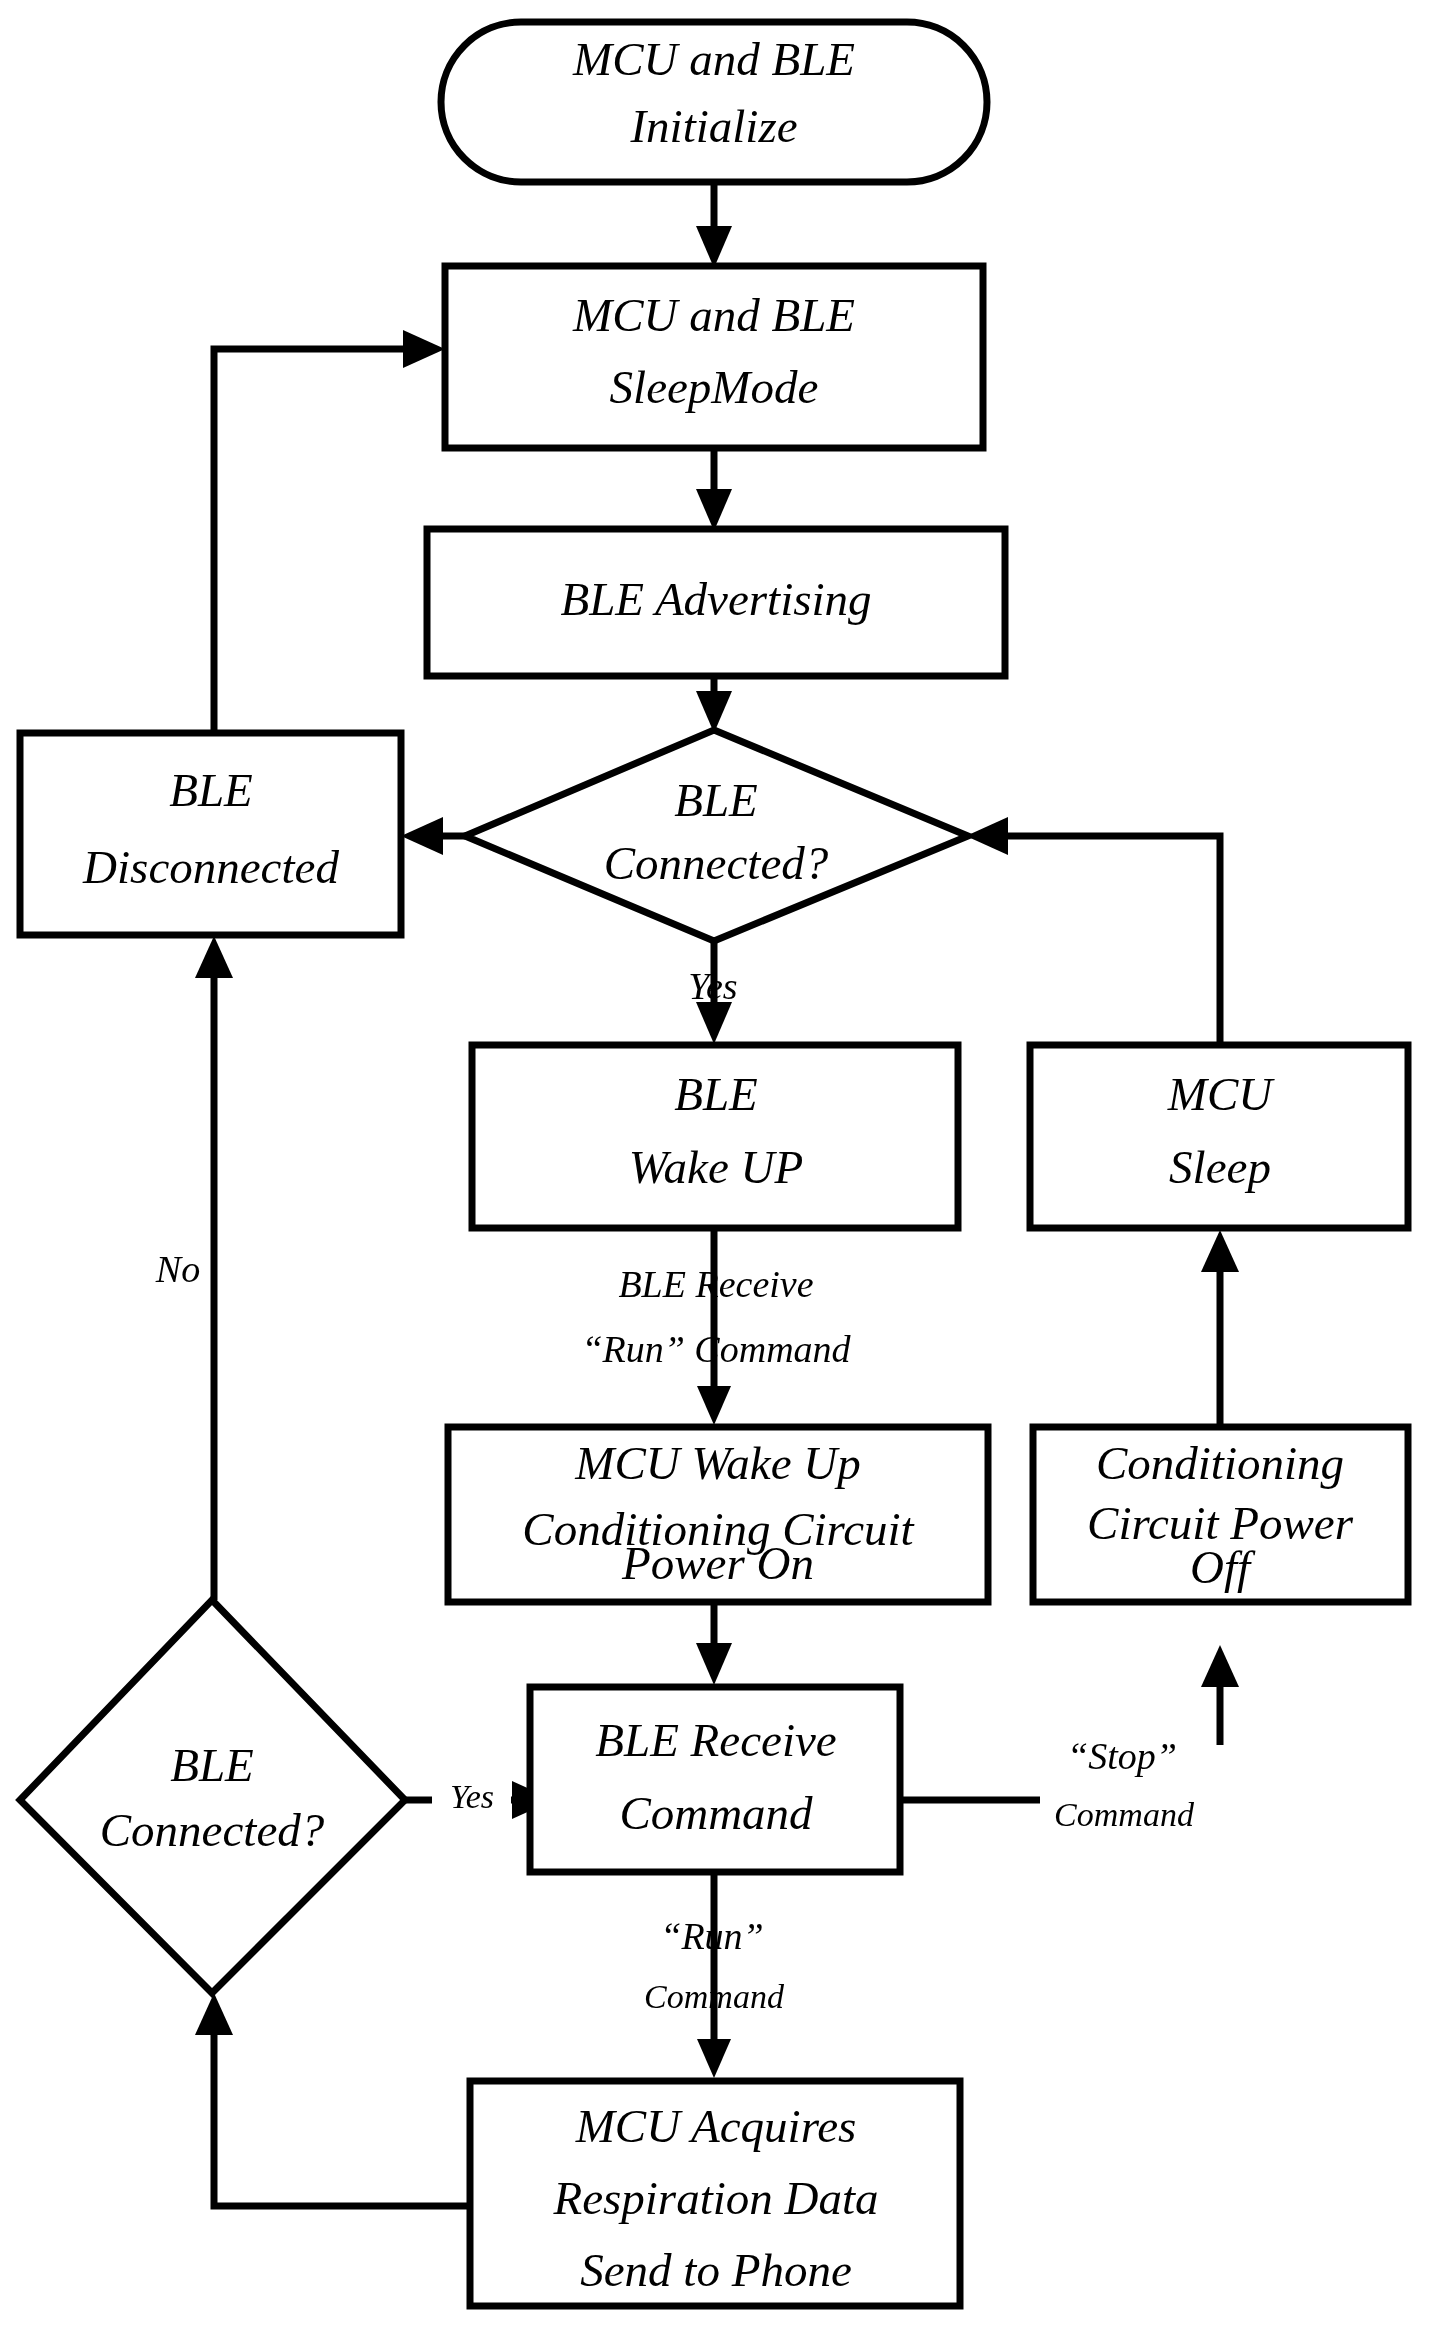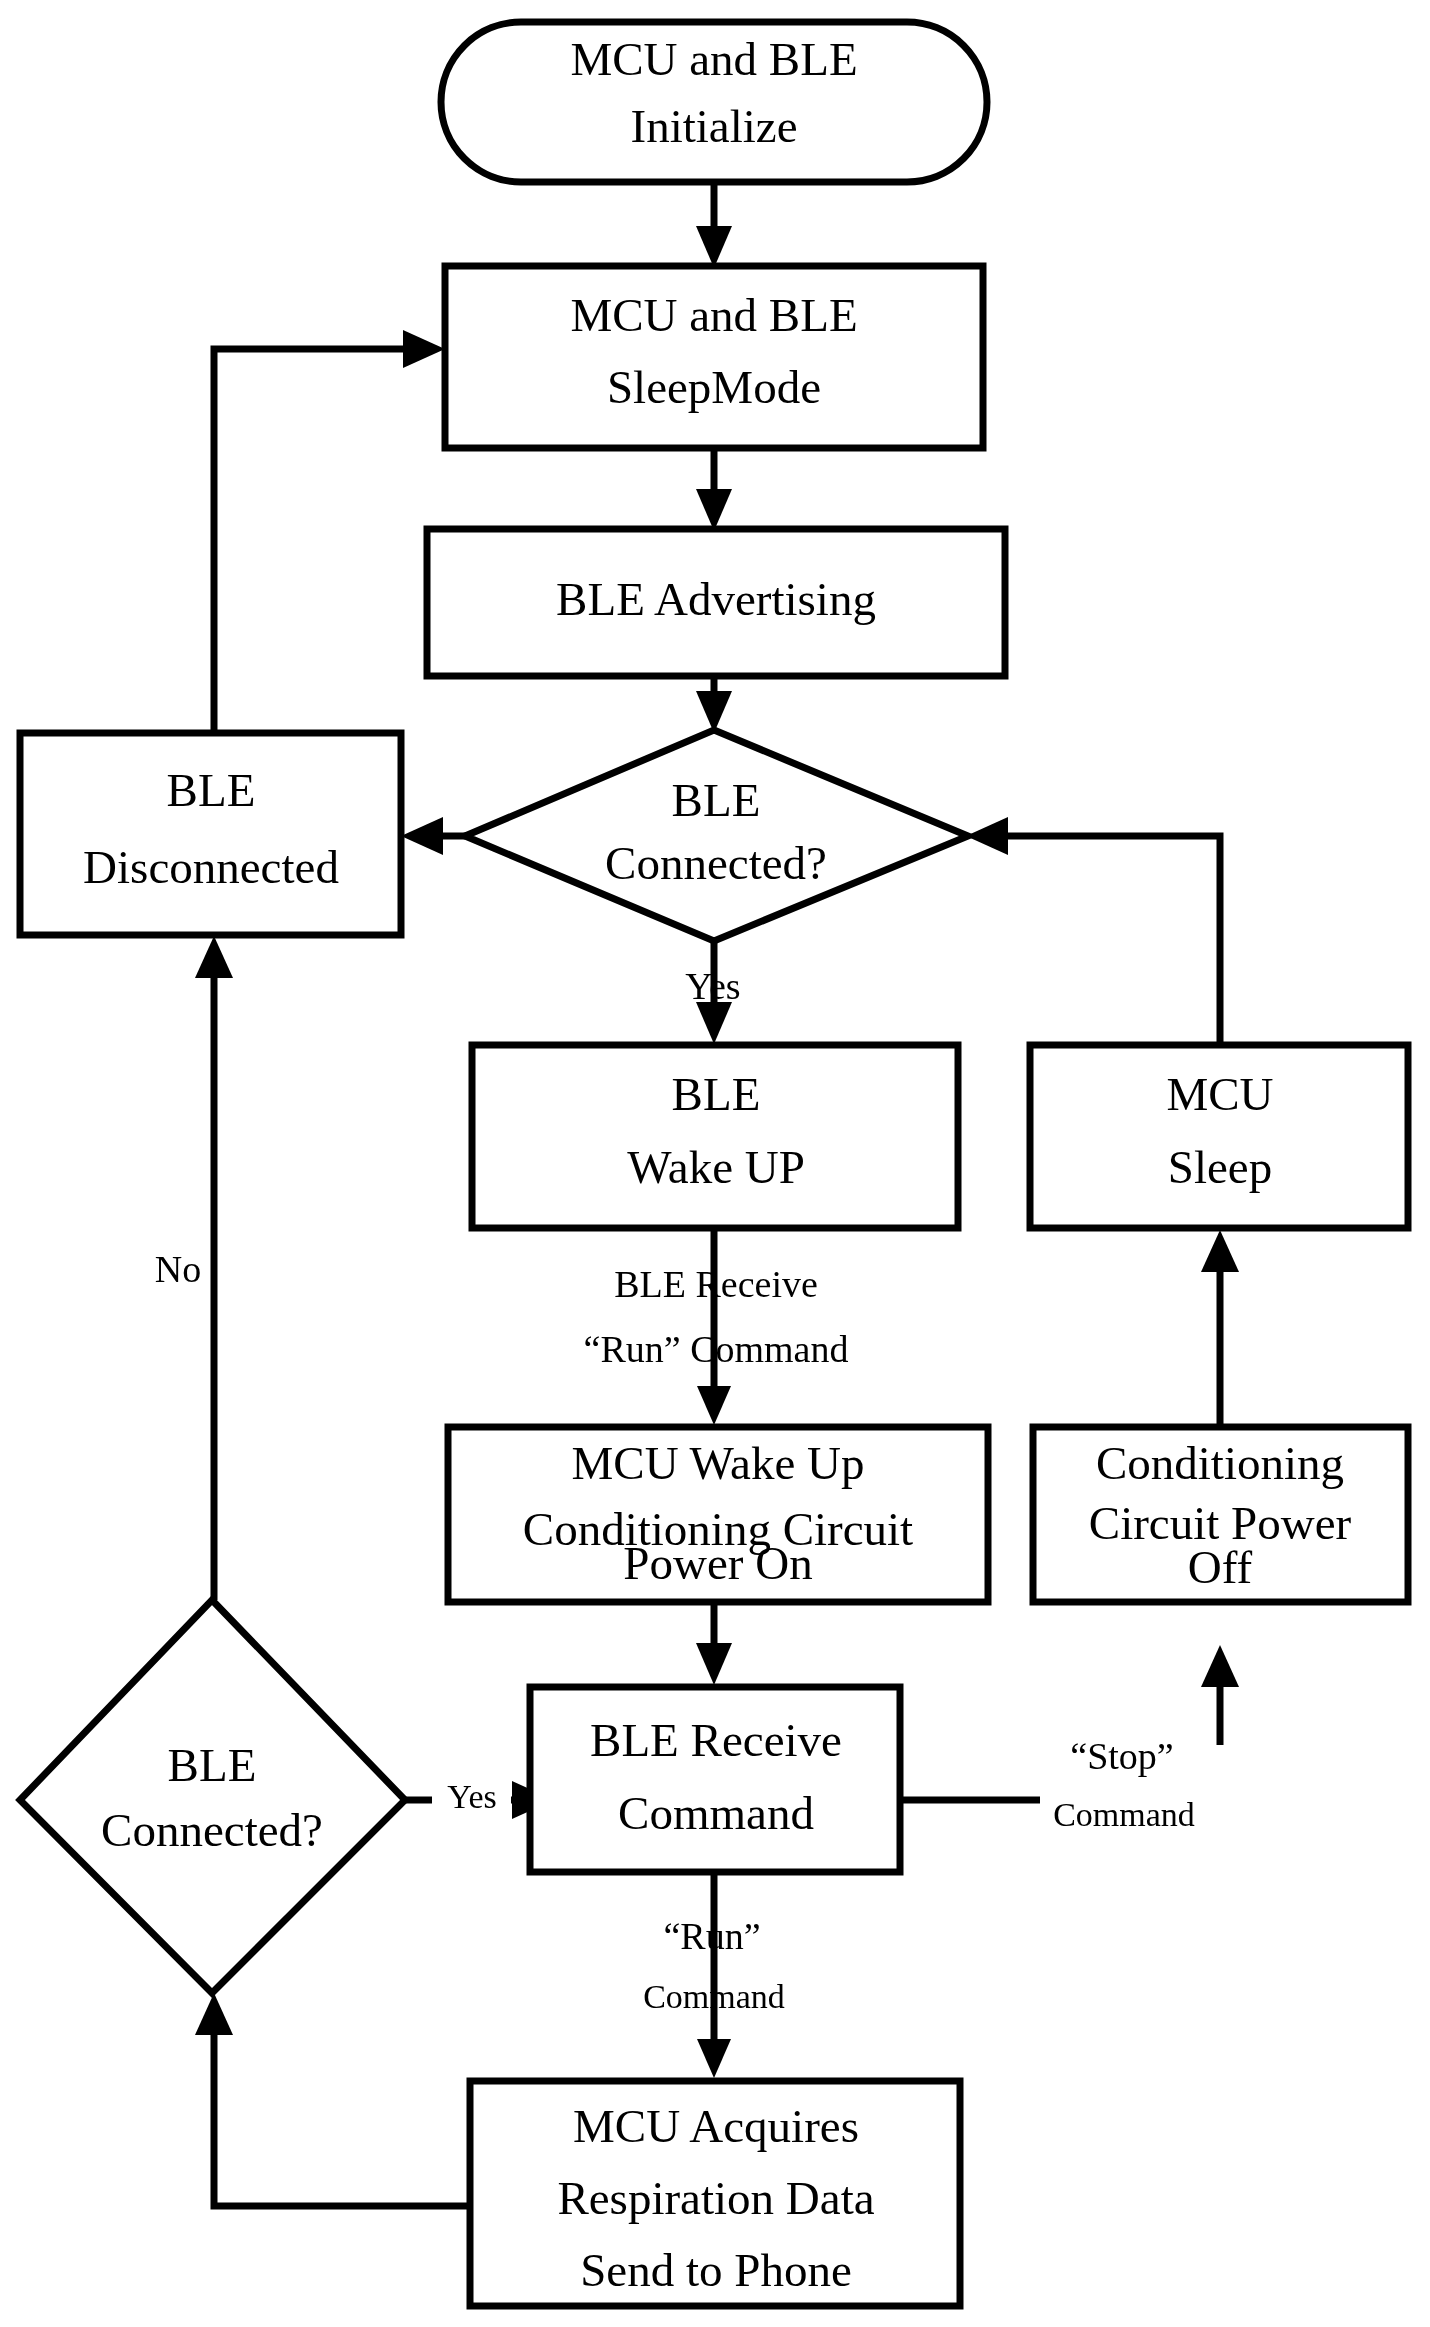"MCU and BLE" #flowchart-root { font-style: none -> italic }
